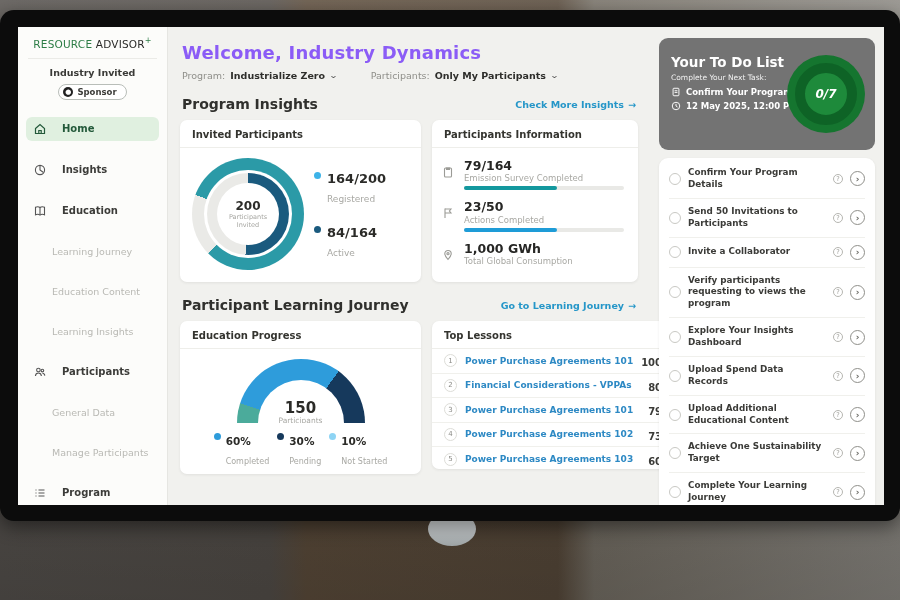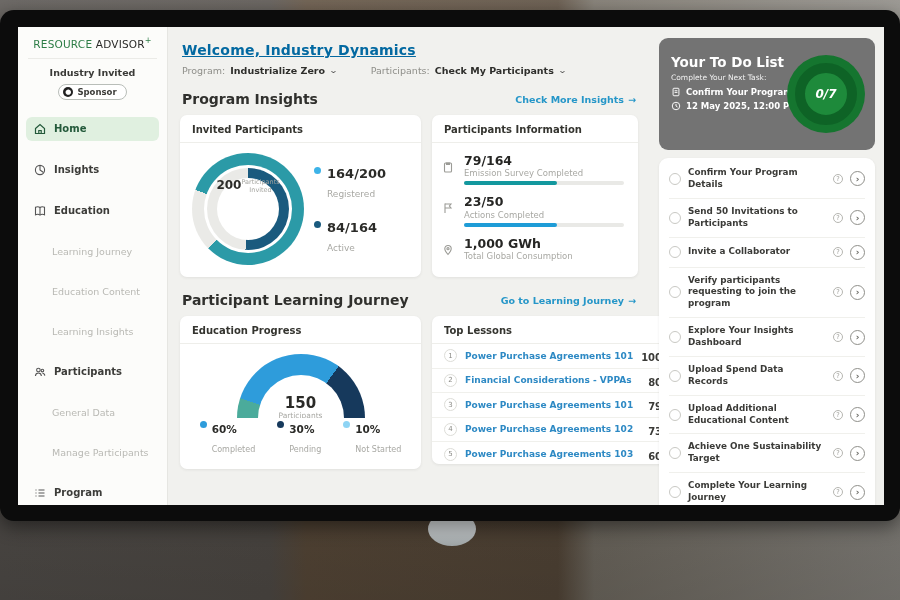"Welcome, Industry Dynamics" .h1 { color: #0369a1 -> #8b5cf6; font-size: 14px -> 18px; text-decoration: underline -> none }
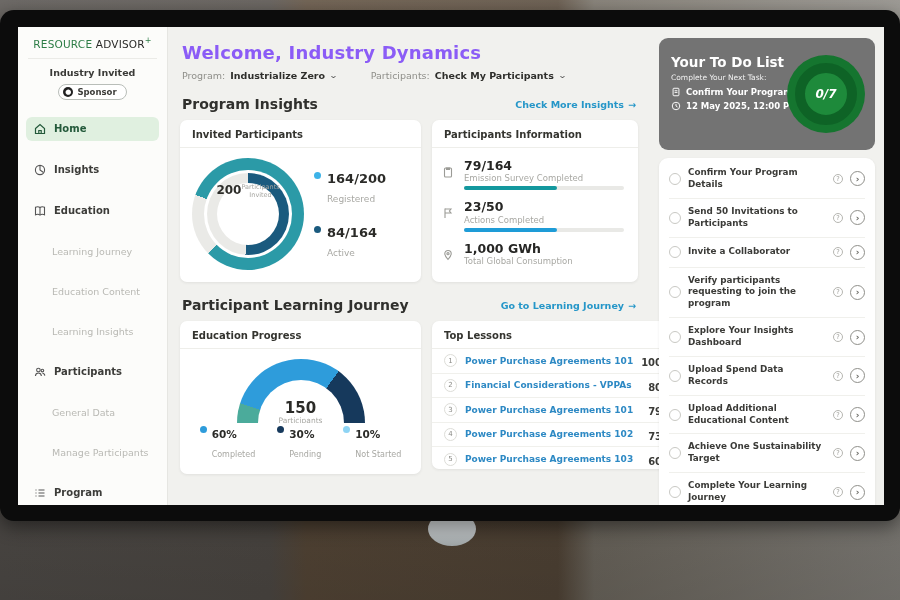"Check My Participants" span.fvalue { text: Check -> Only }
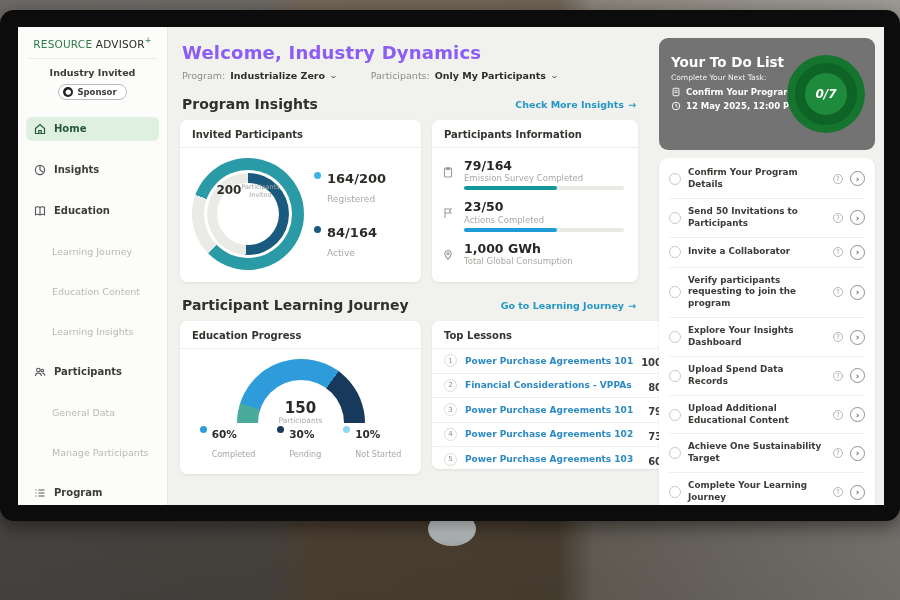"Home" .nav-item { gap: 8px -> 16px }
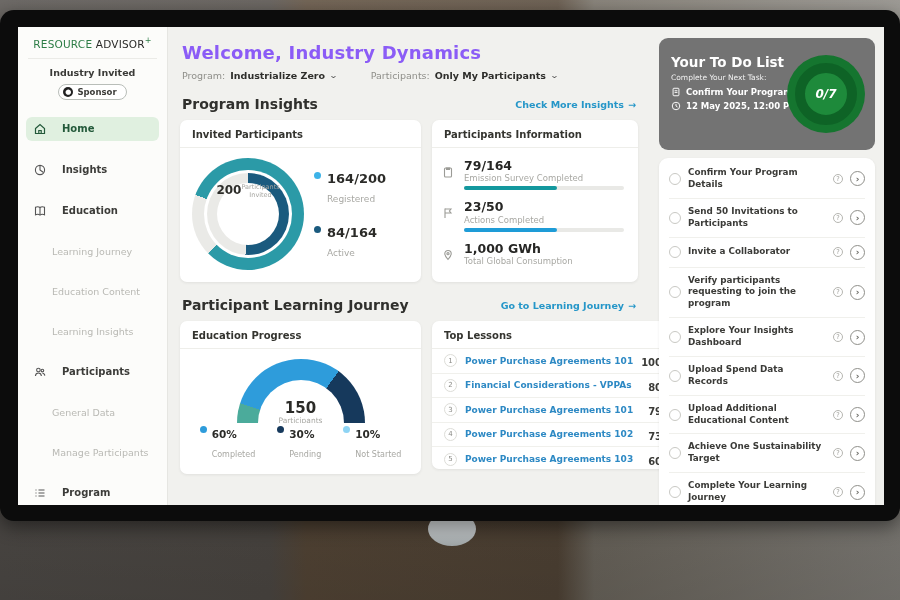"200" .donut .hole { align-items: none -> center; flex-direction: row -> column }
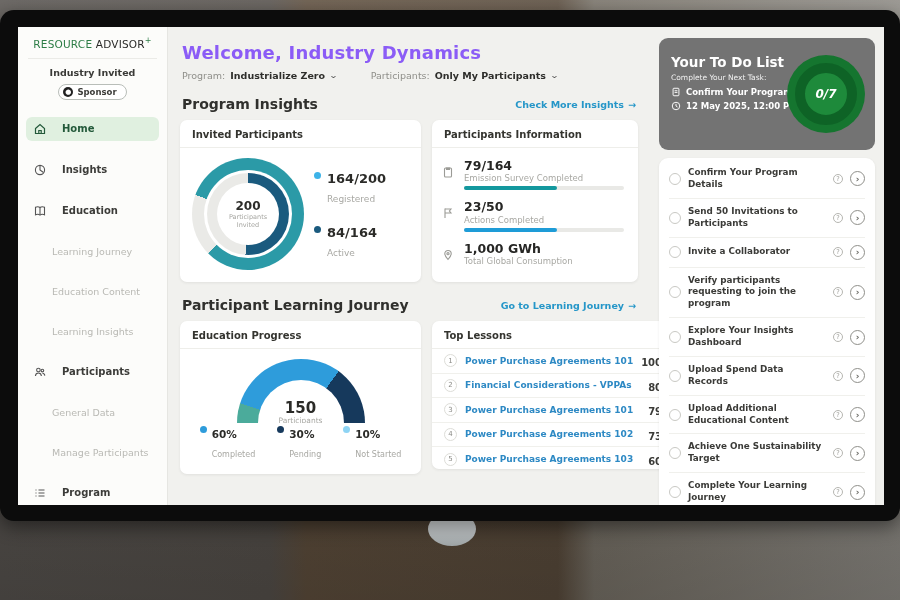"Verify participants requesting to join" span.todo-label { text: join -> views }
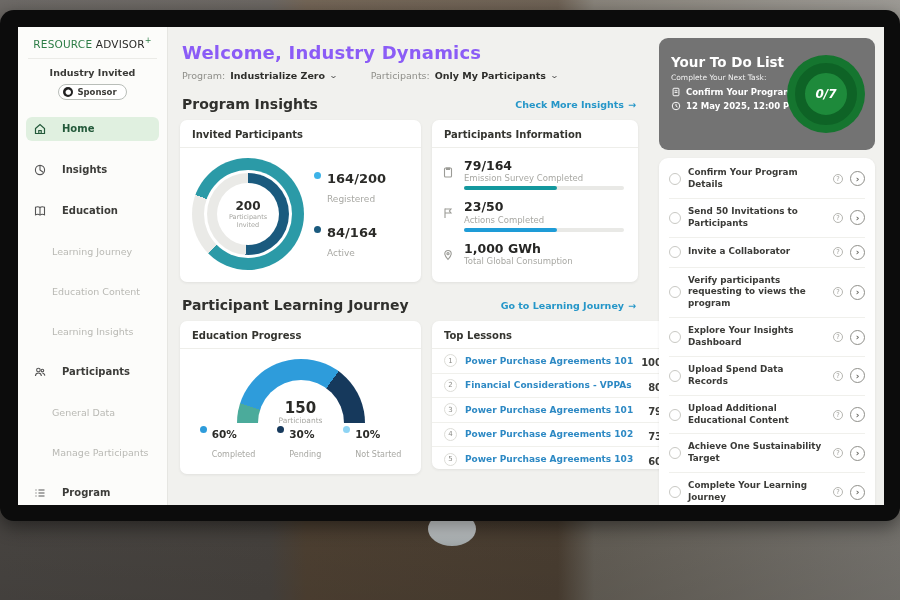"60%" .edu-legend { gap: 22px -> 8px; margin-top: 0 -> 7px }
